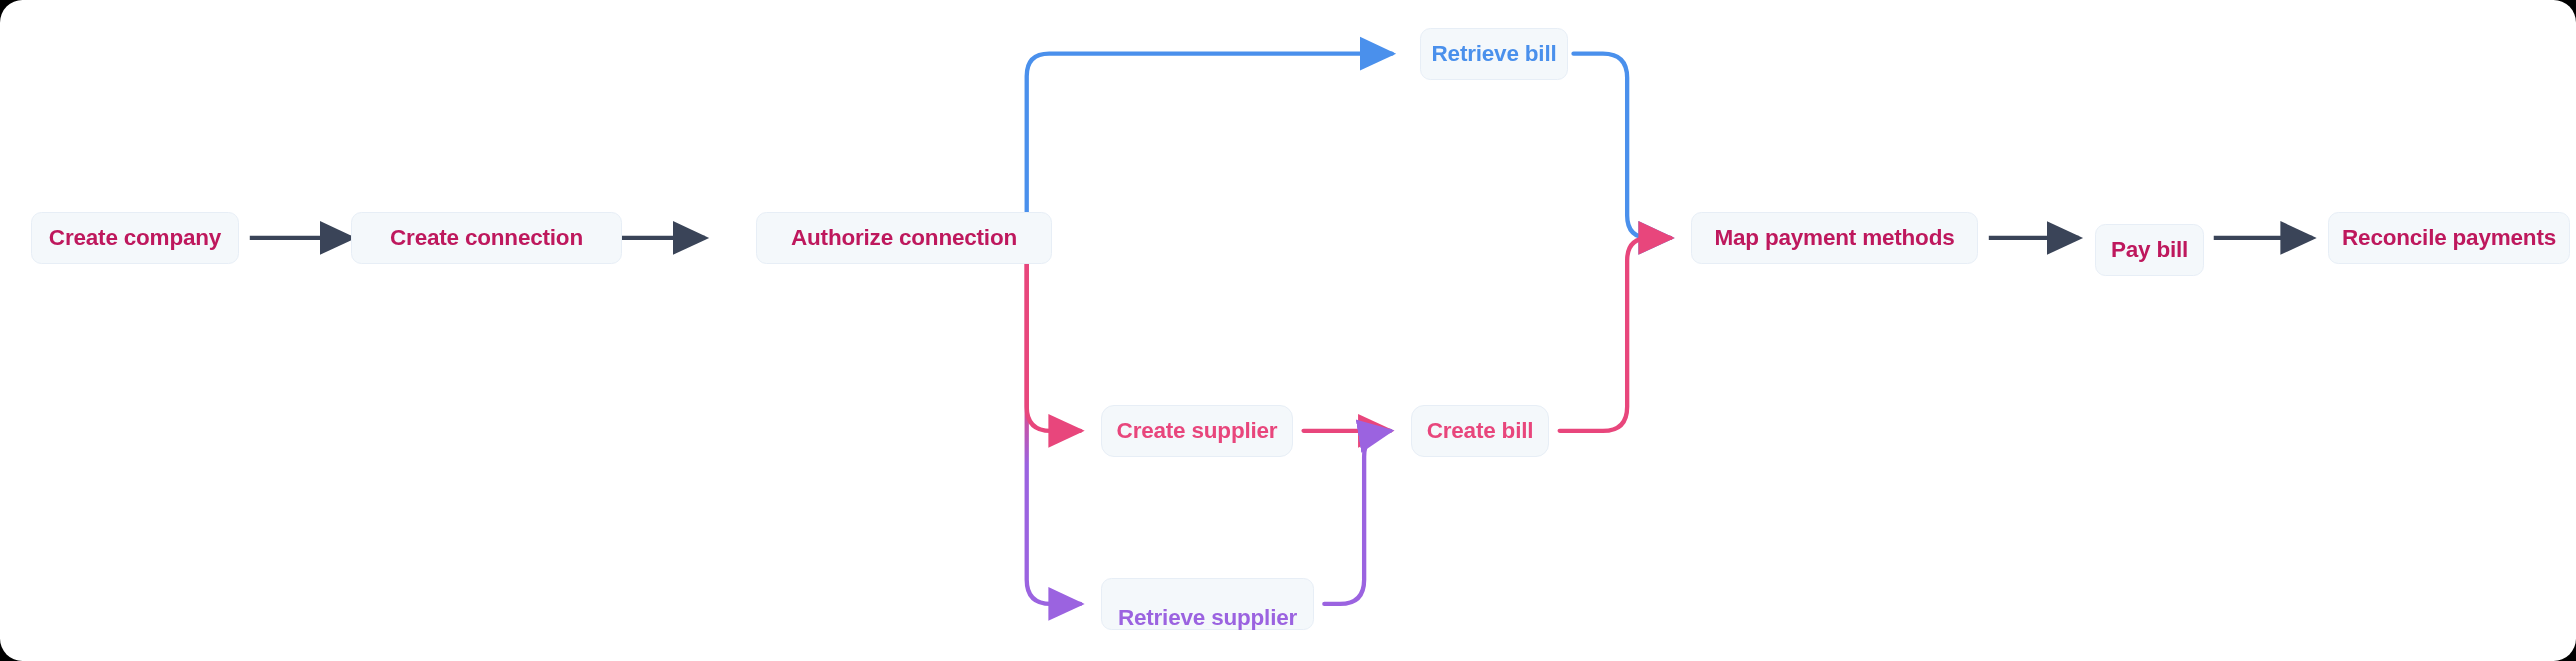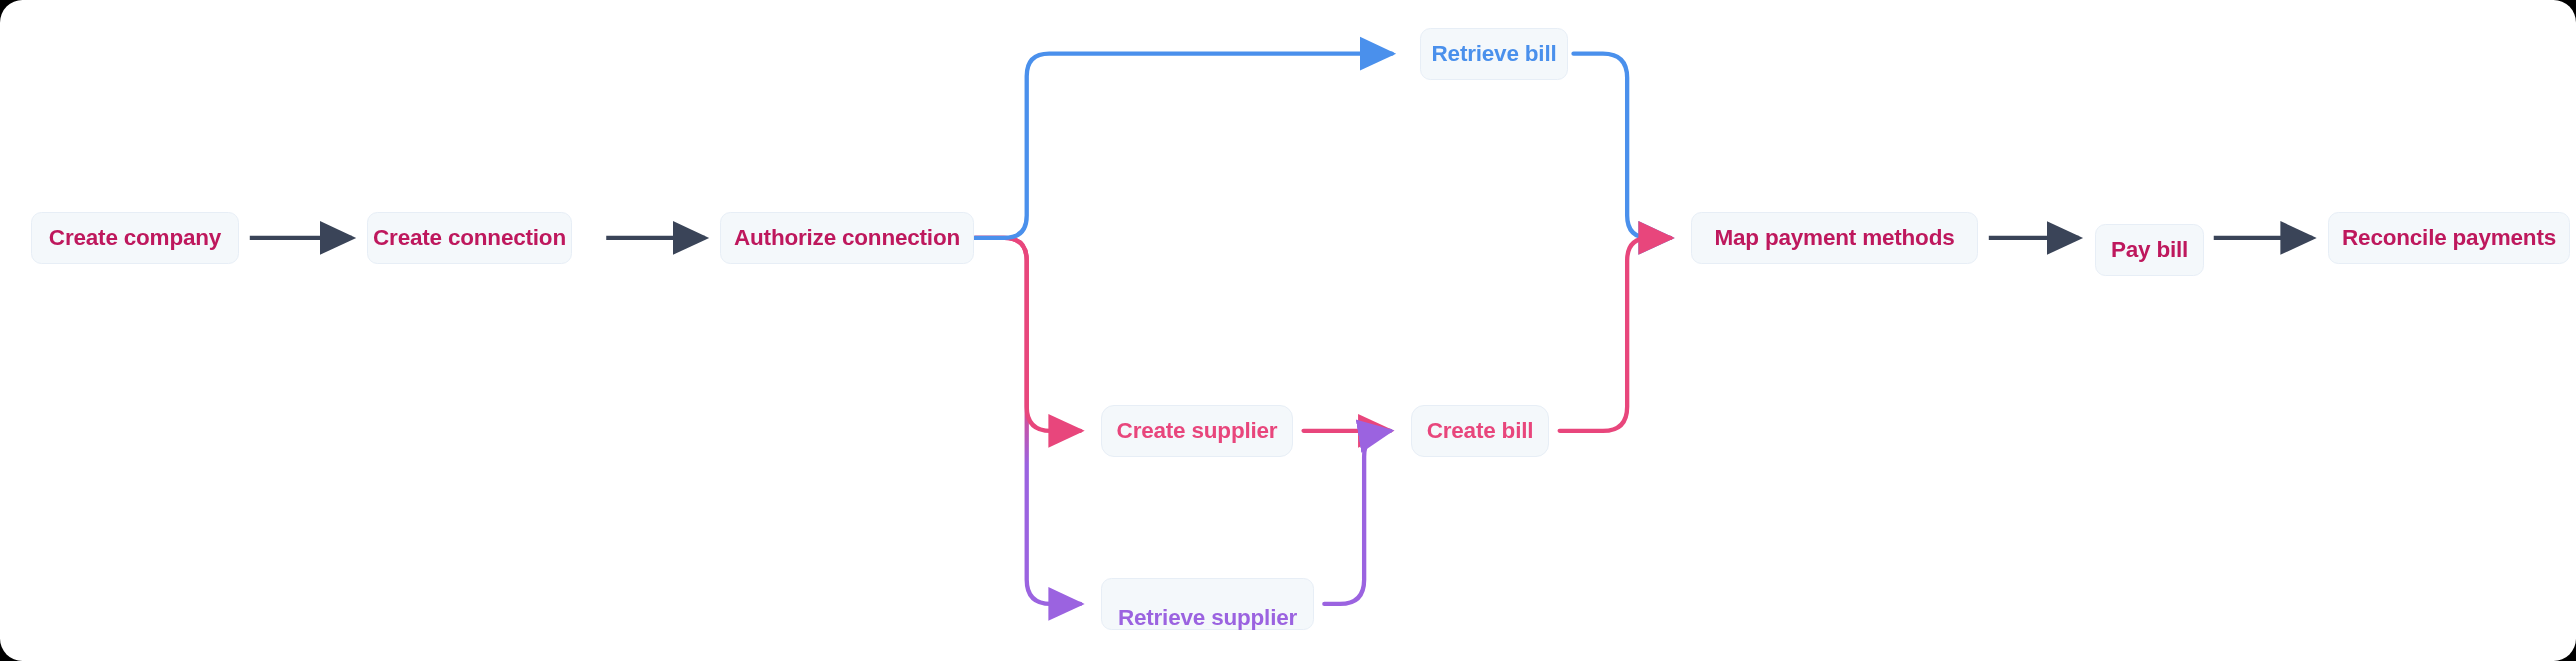"Create connection" div.node { left: 367px -> 351px; width: 205px -> 271px }
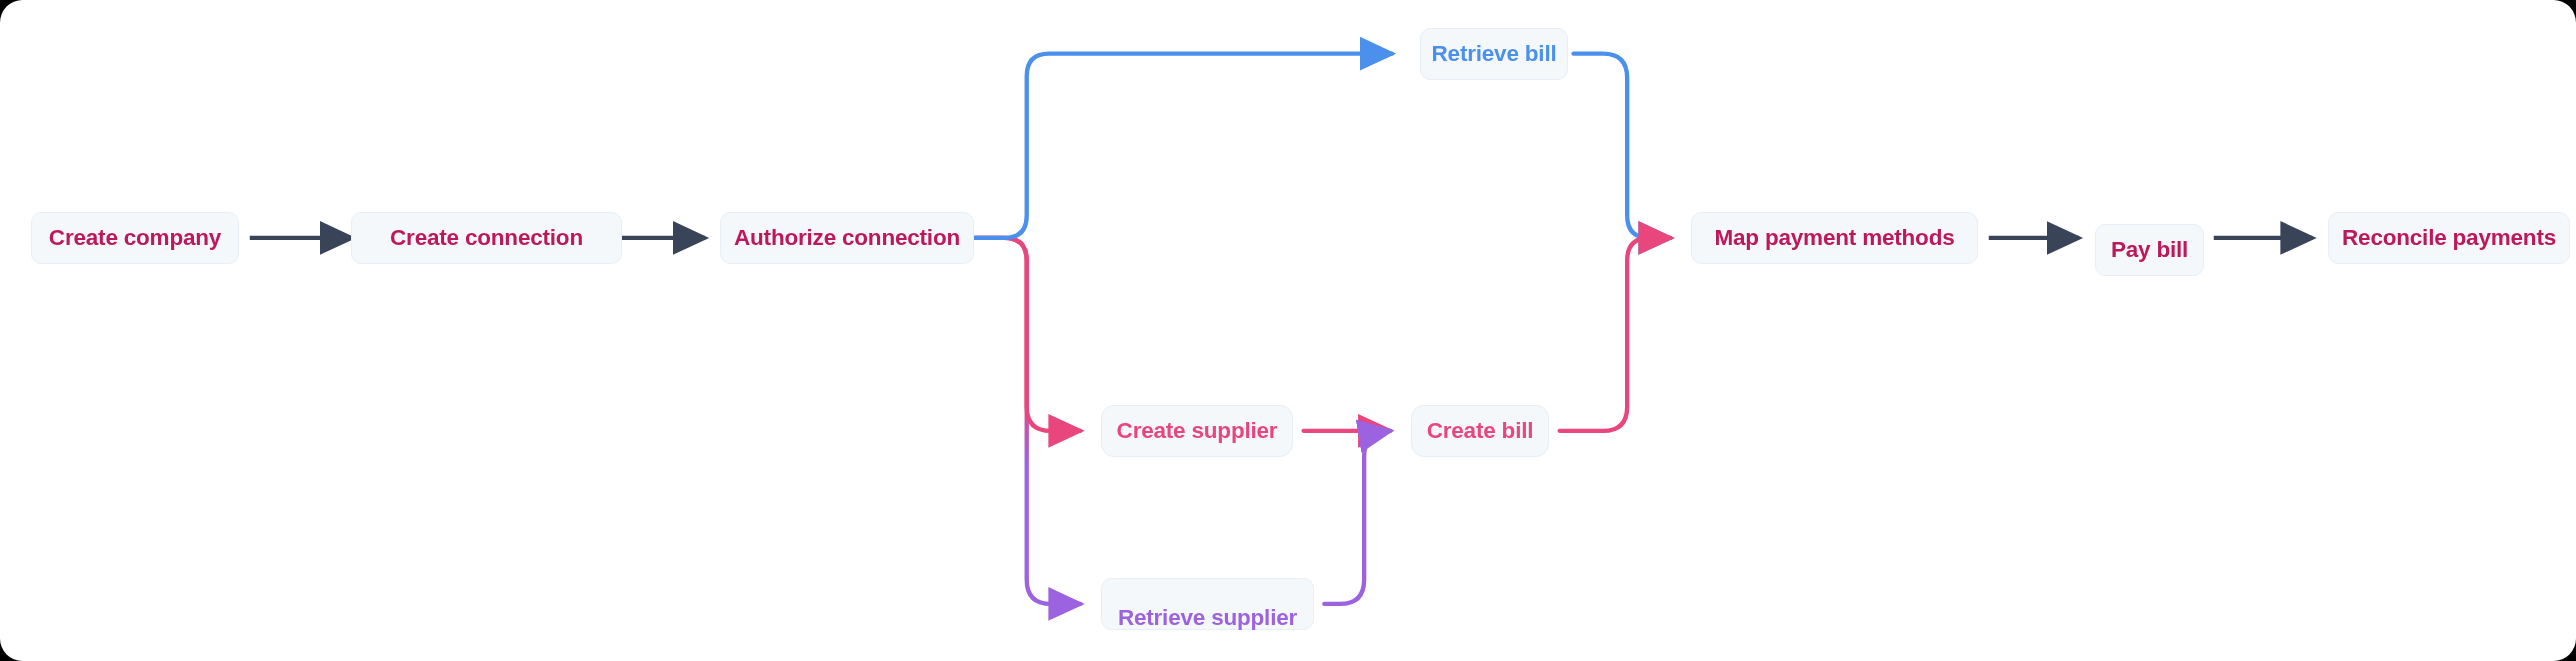"Authorize connection" div.node { left: 720px -> 756px; width: 254px -> 296px }
